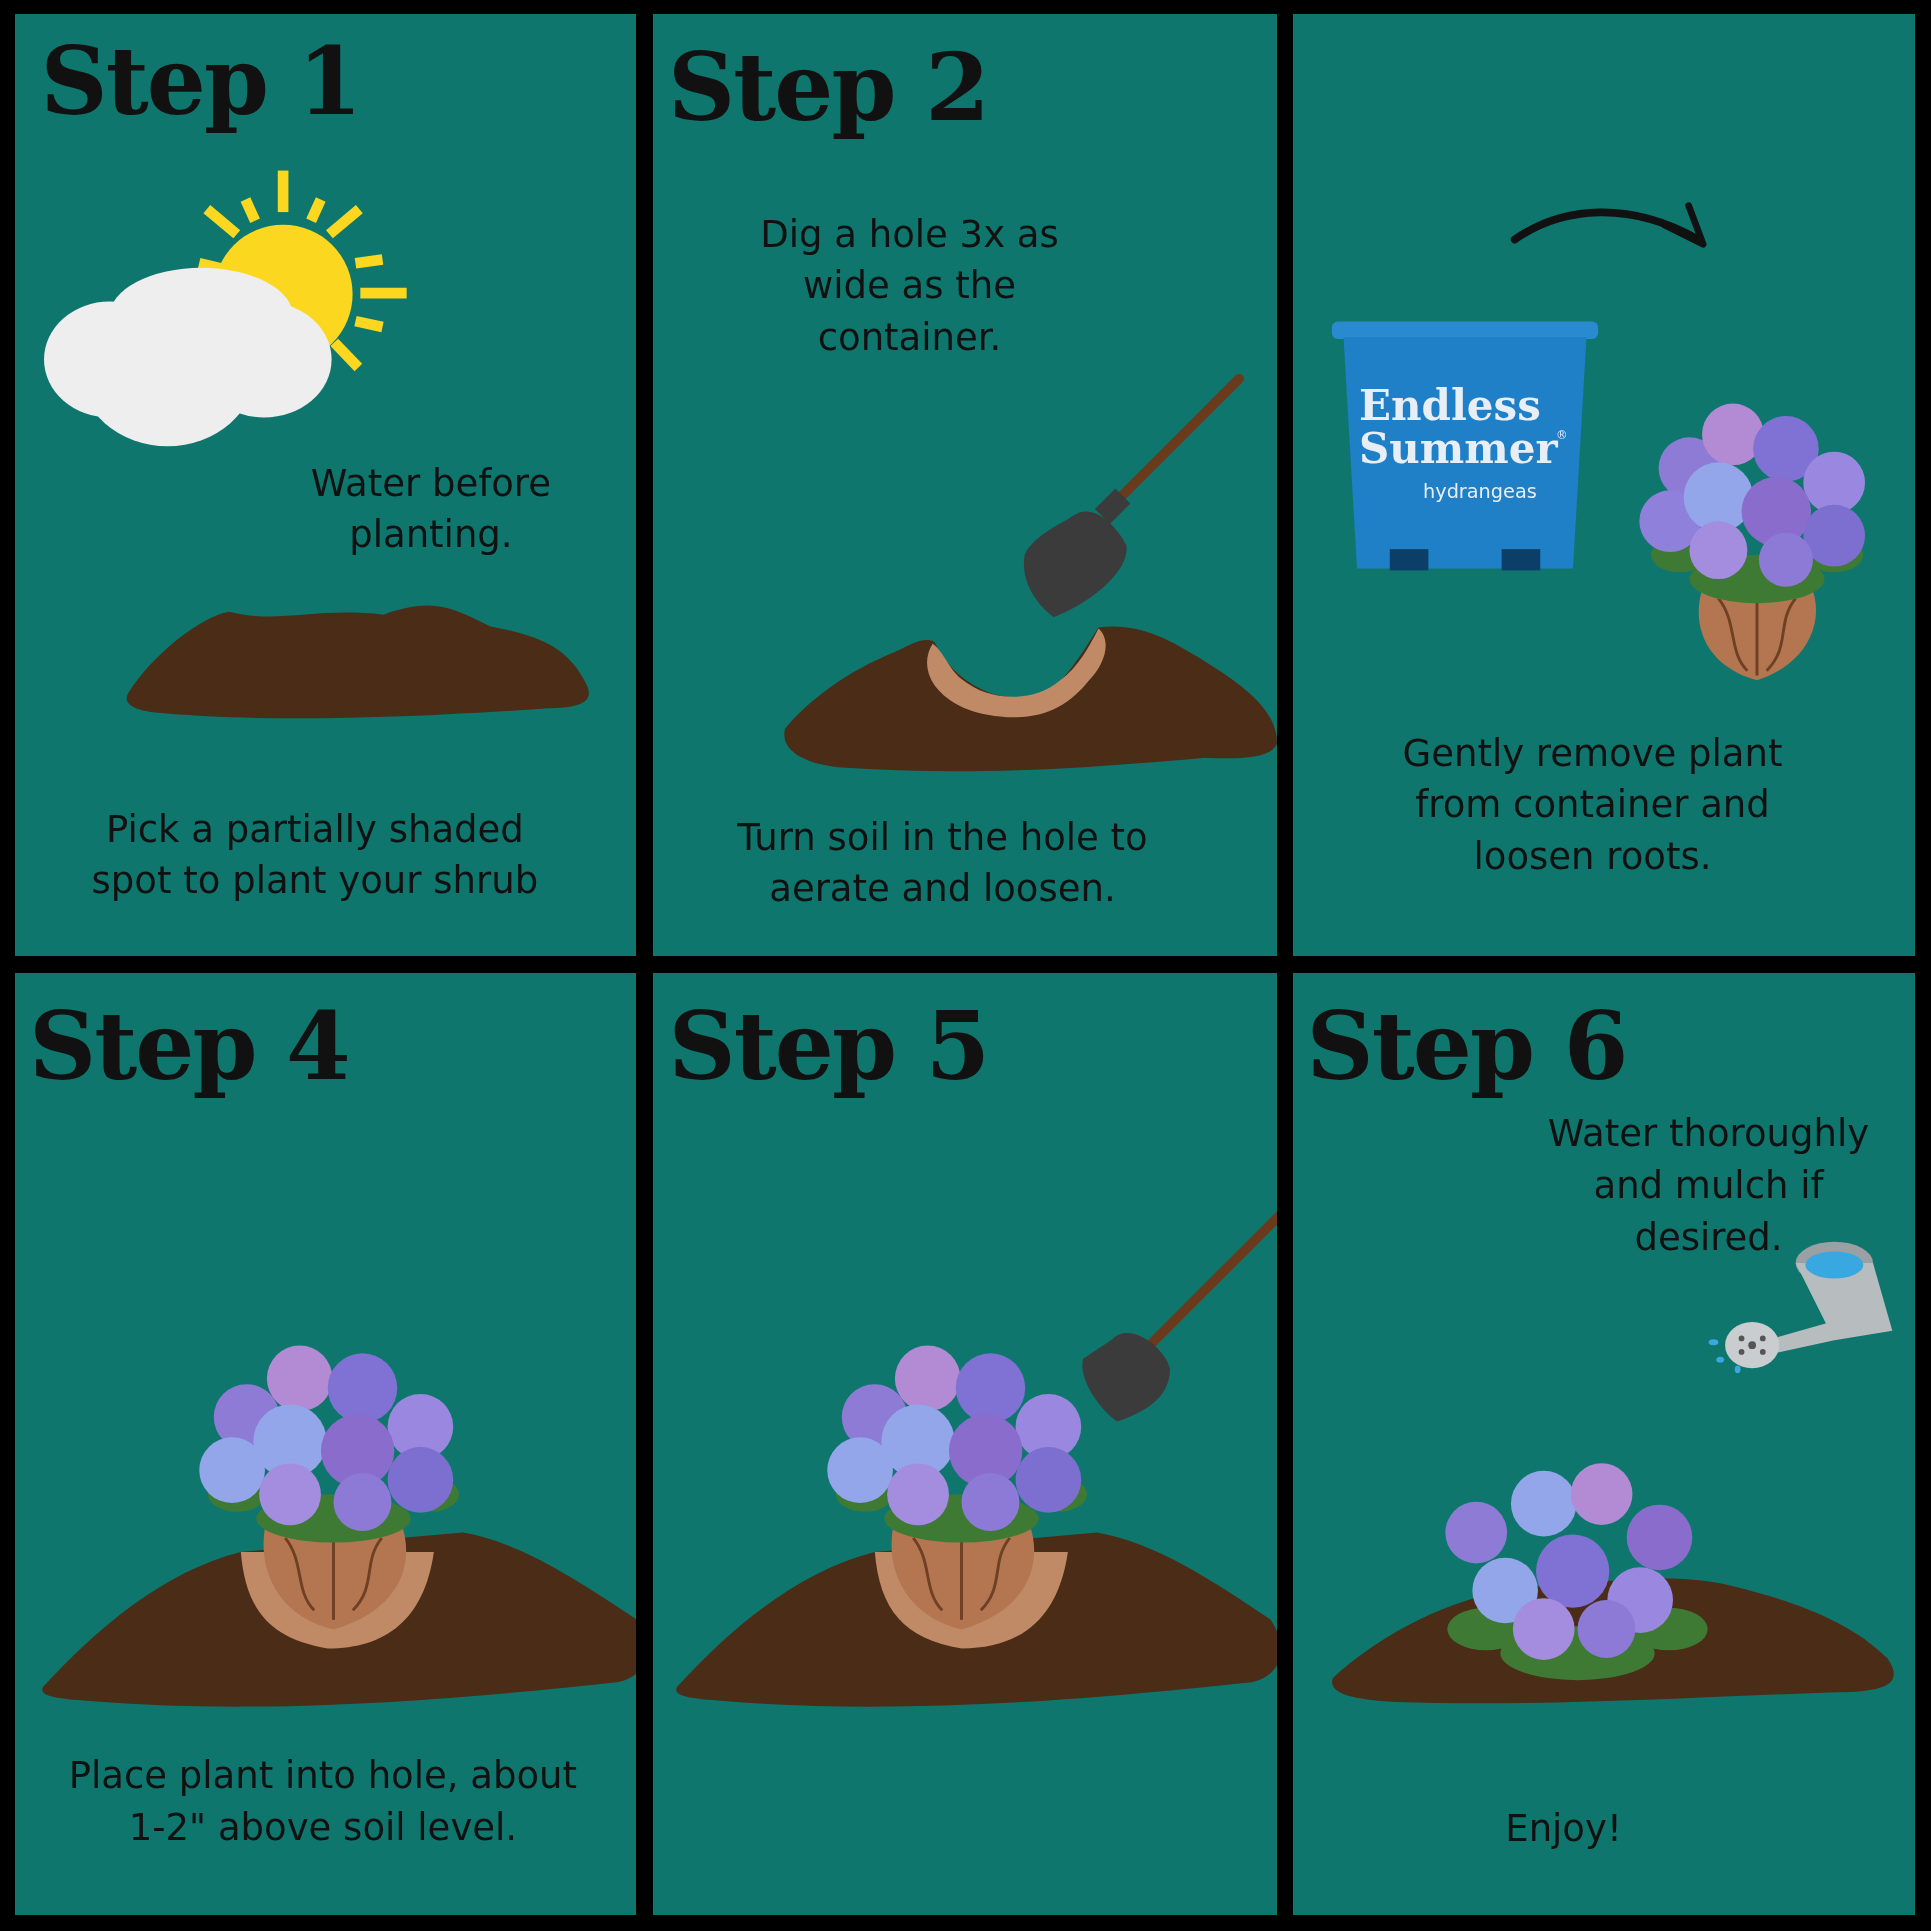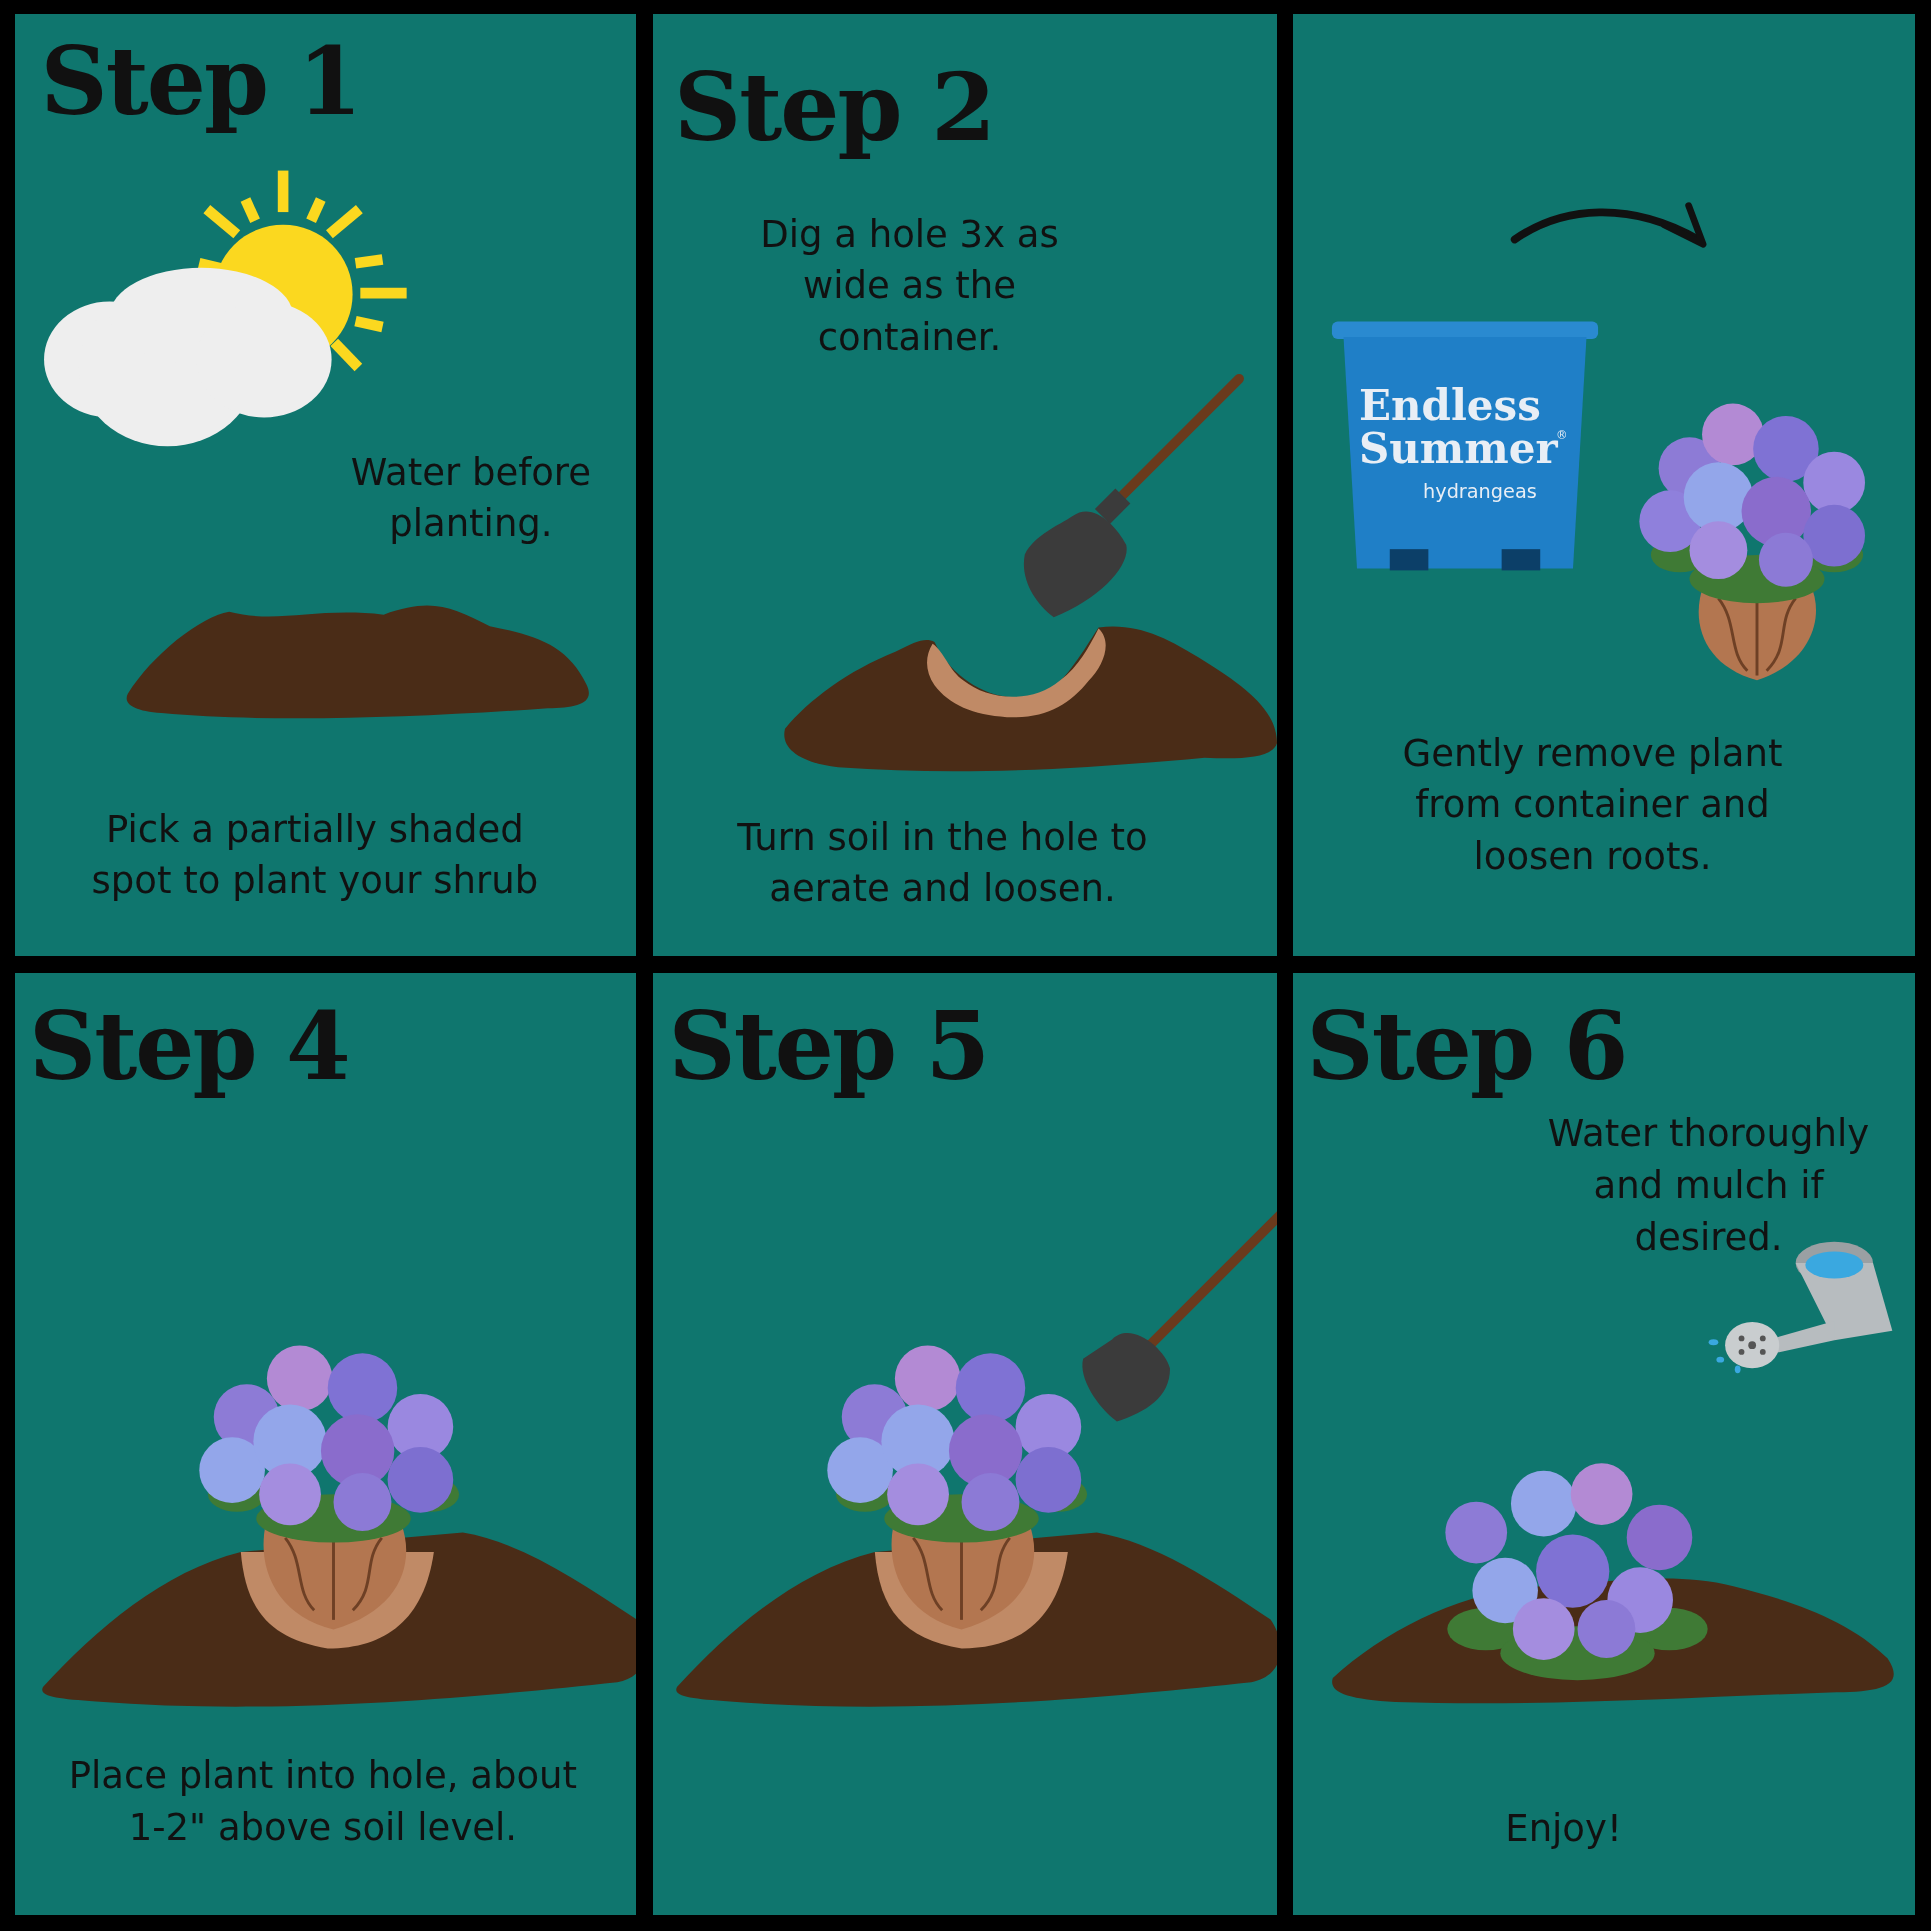"Step 2" div.step-title { left: 21px -> 15px; margin-top: 20px -> none }
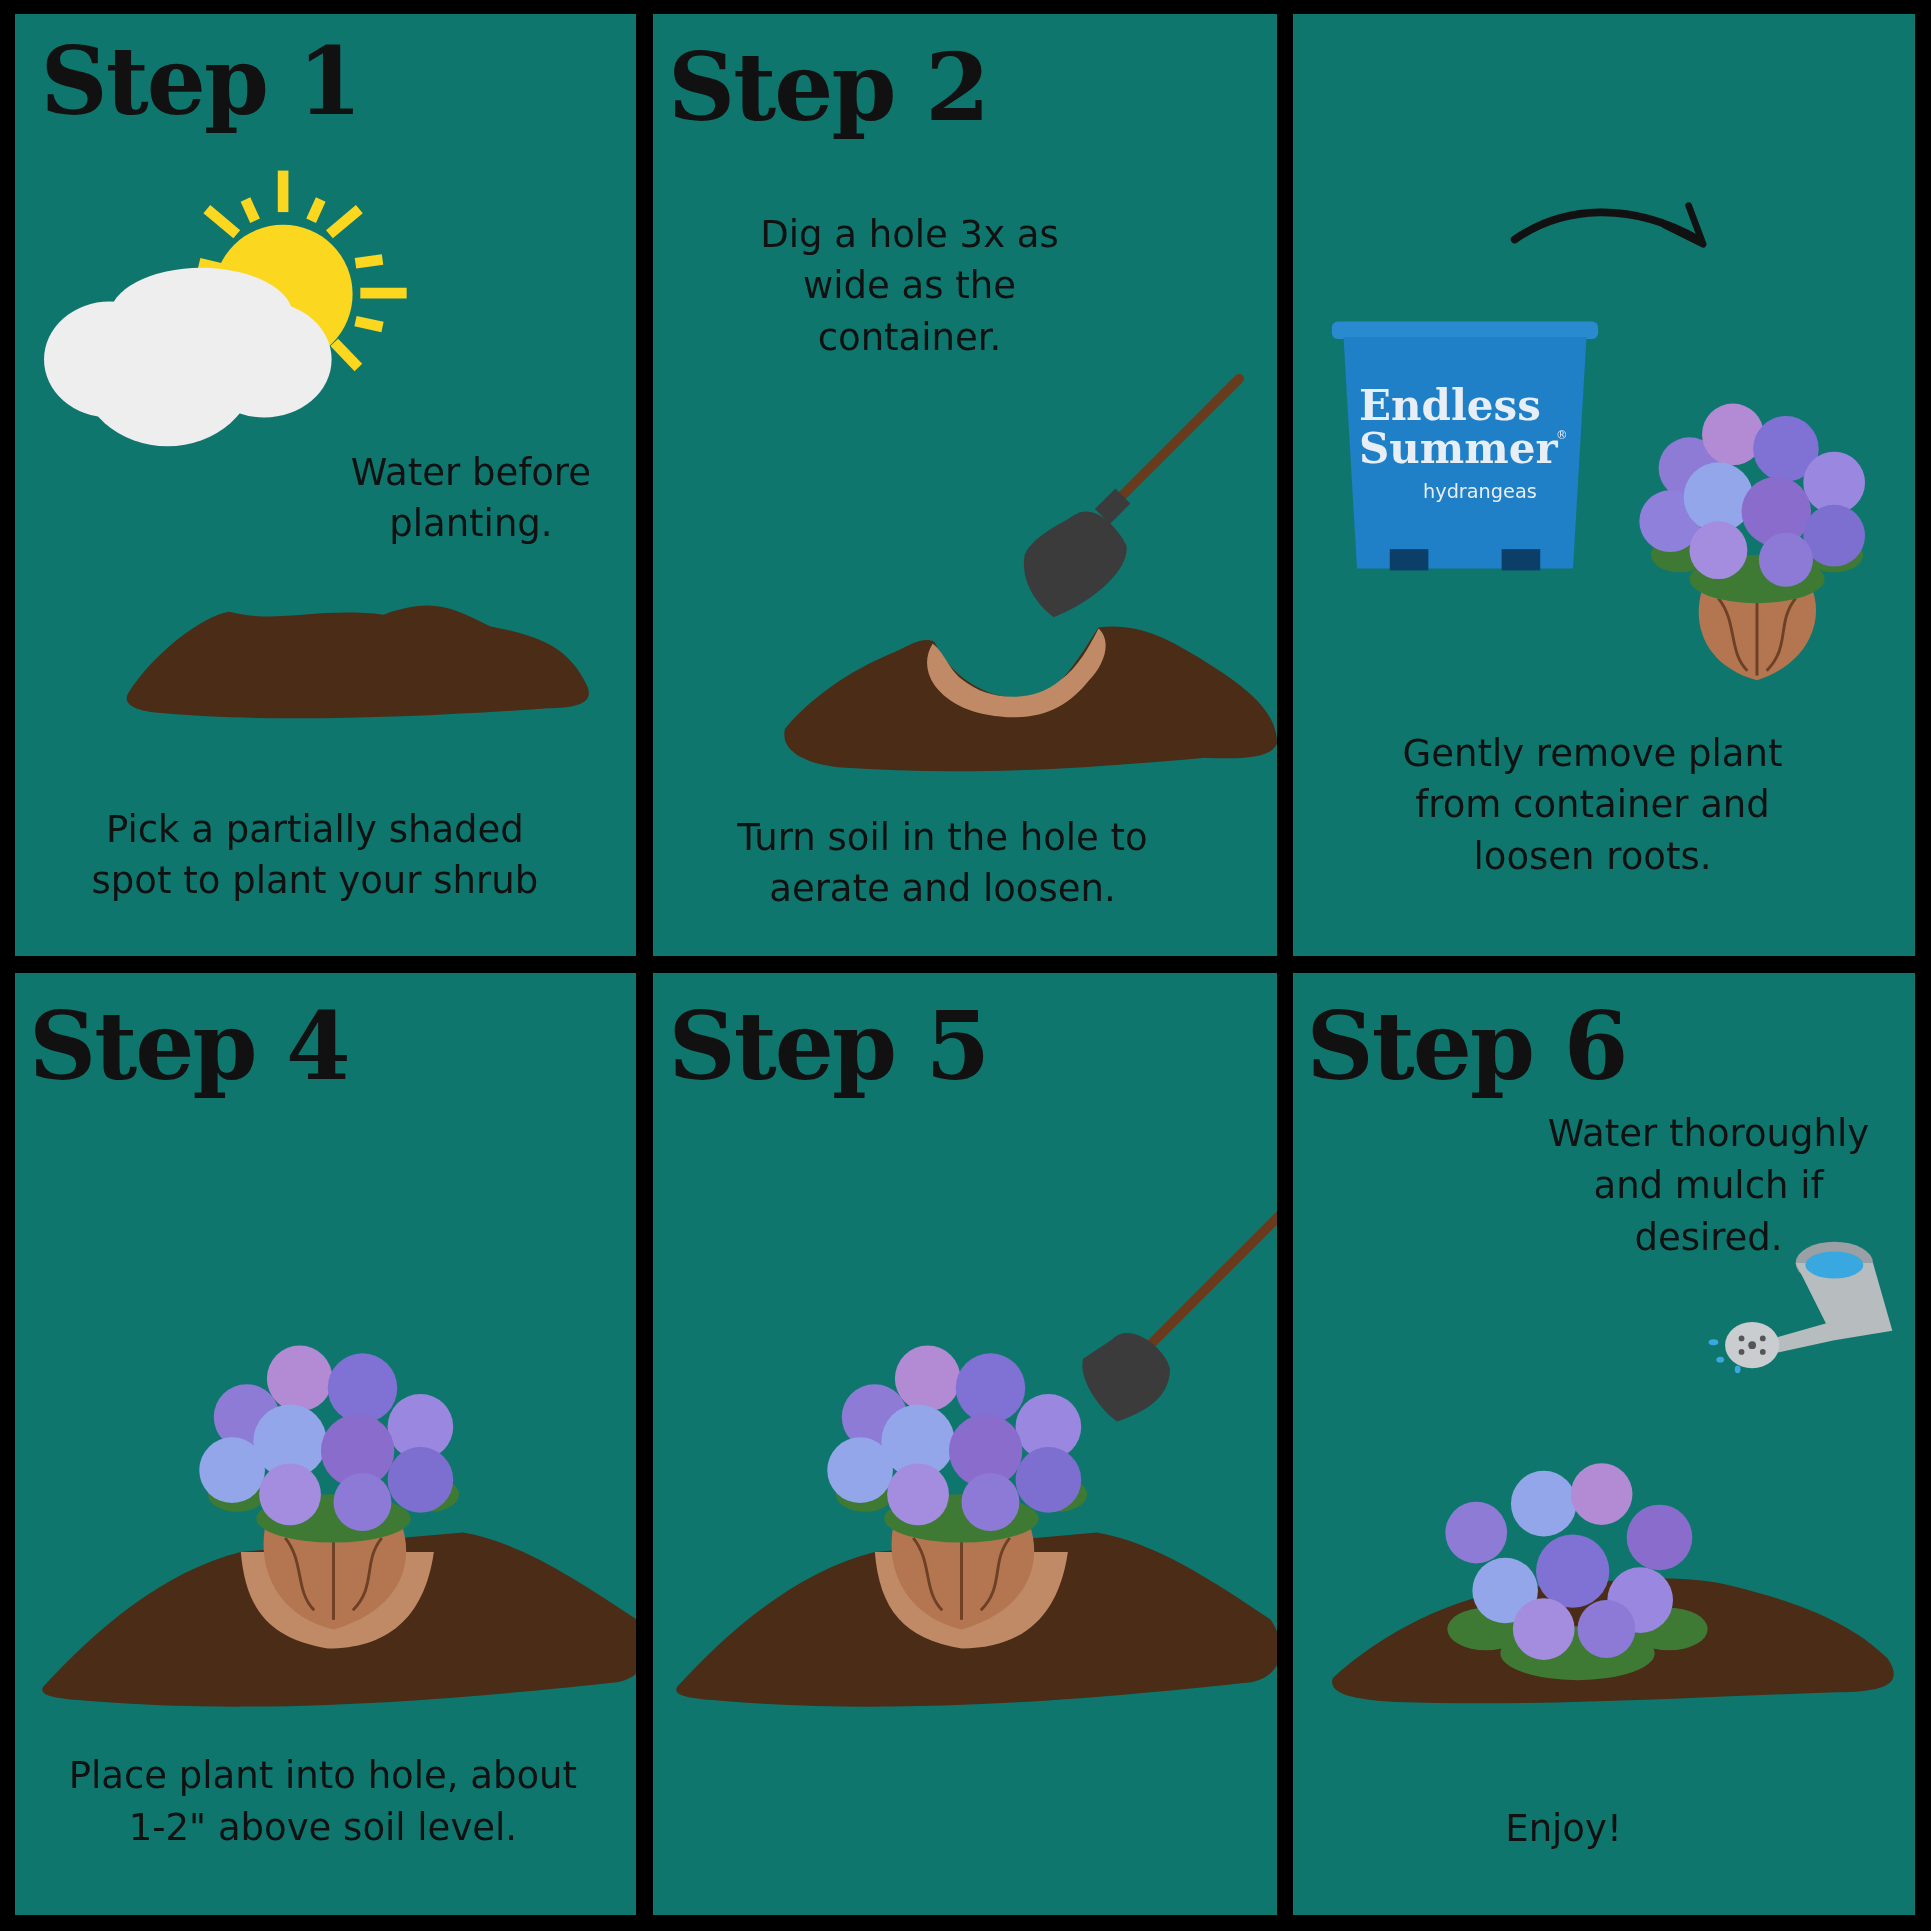"Water before planting." div.caption { margin-left: 40px -> none; top: 433px -> 444px }
